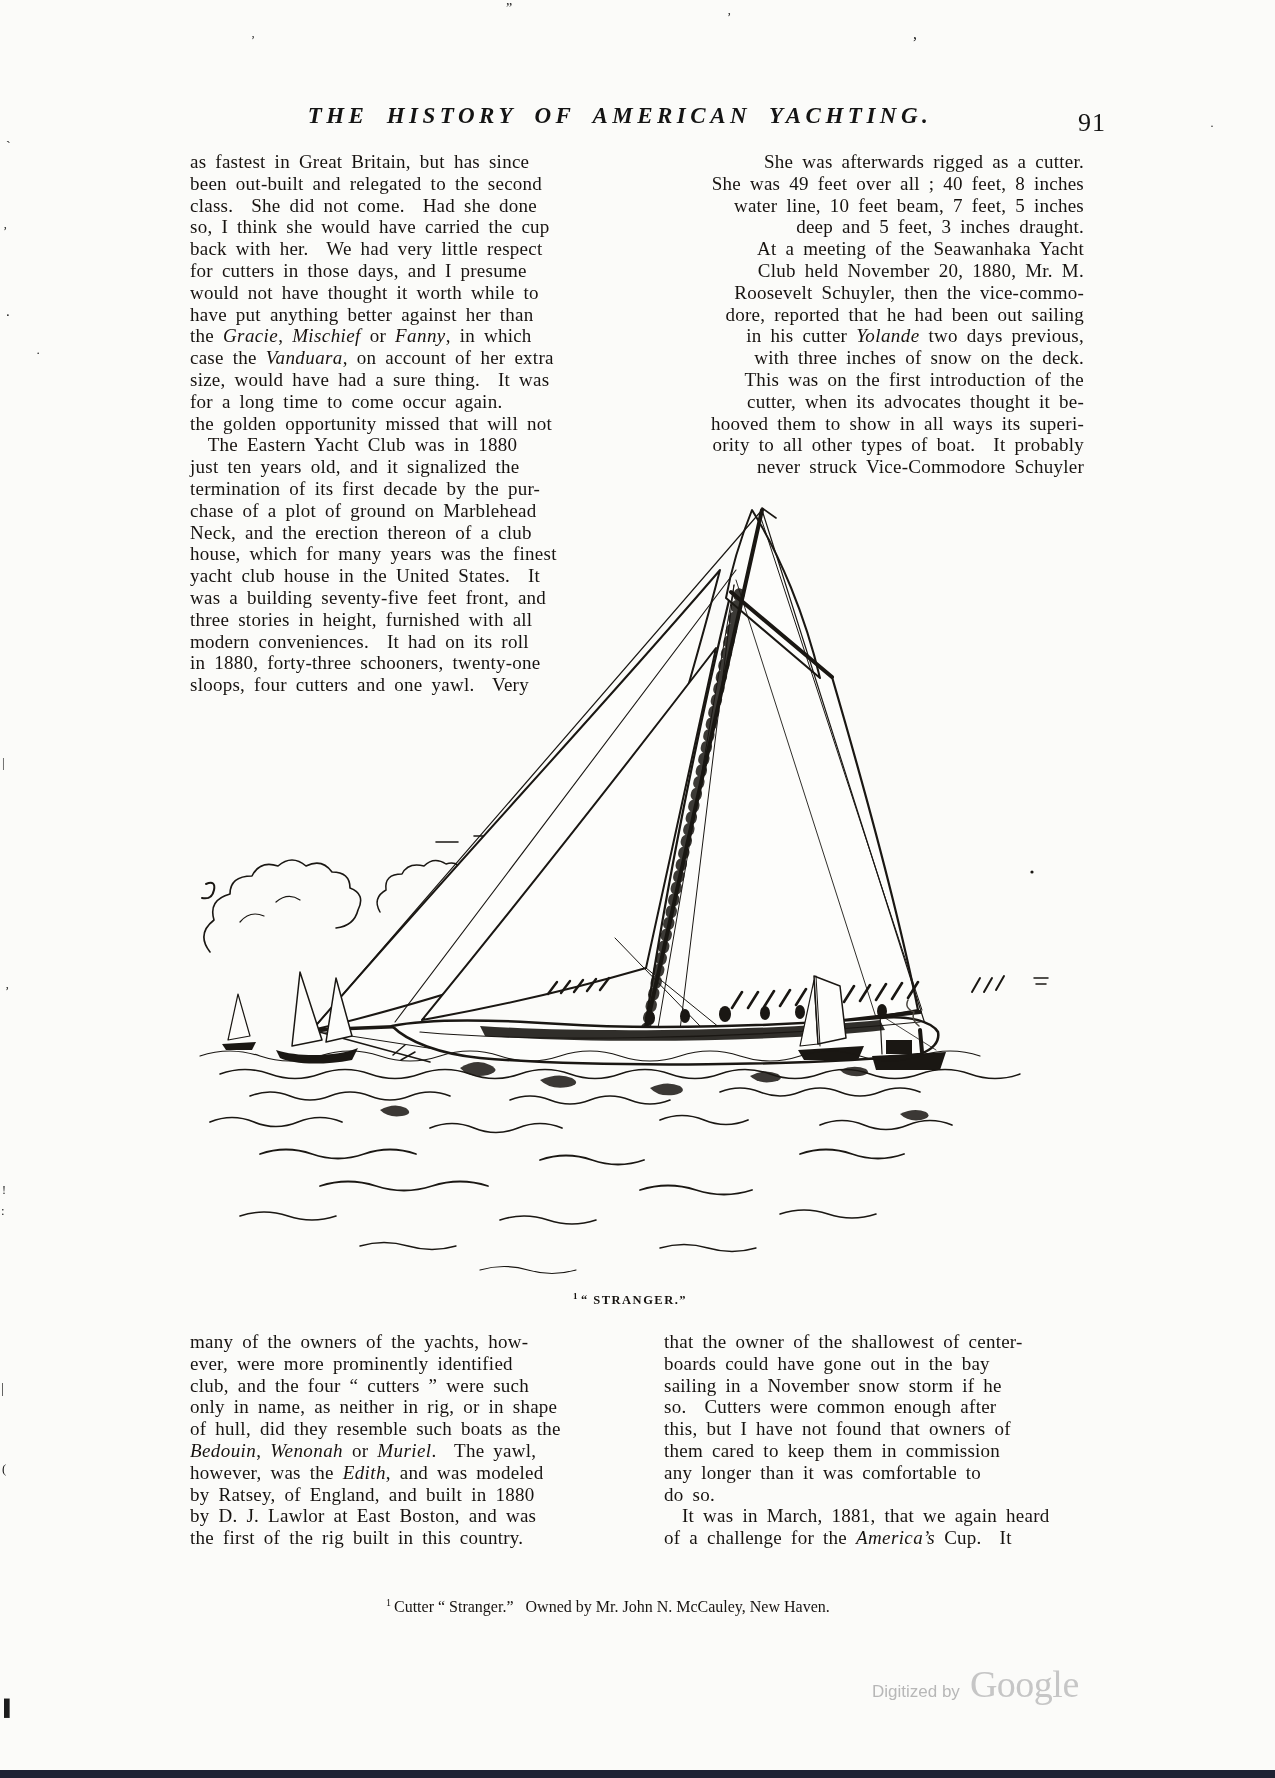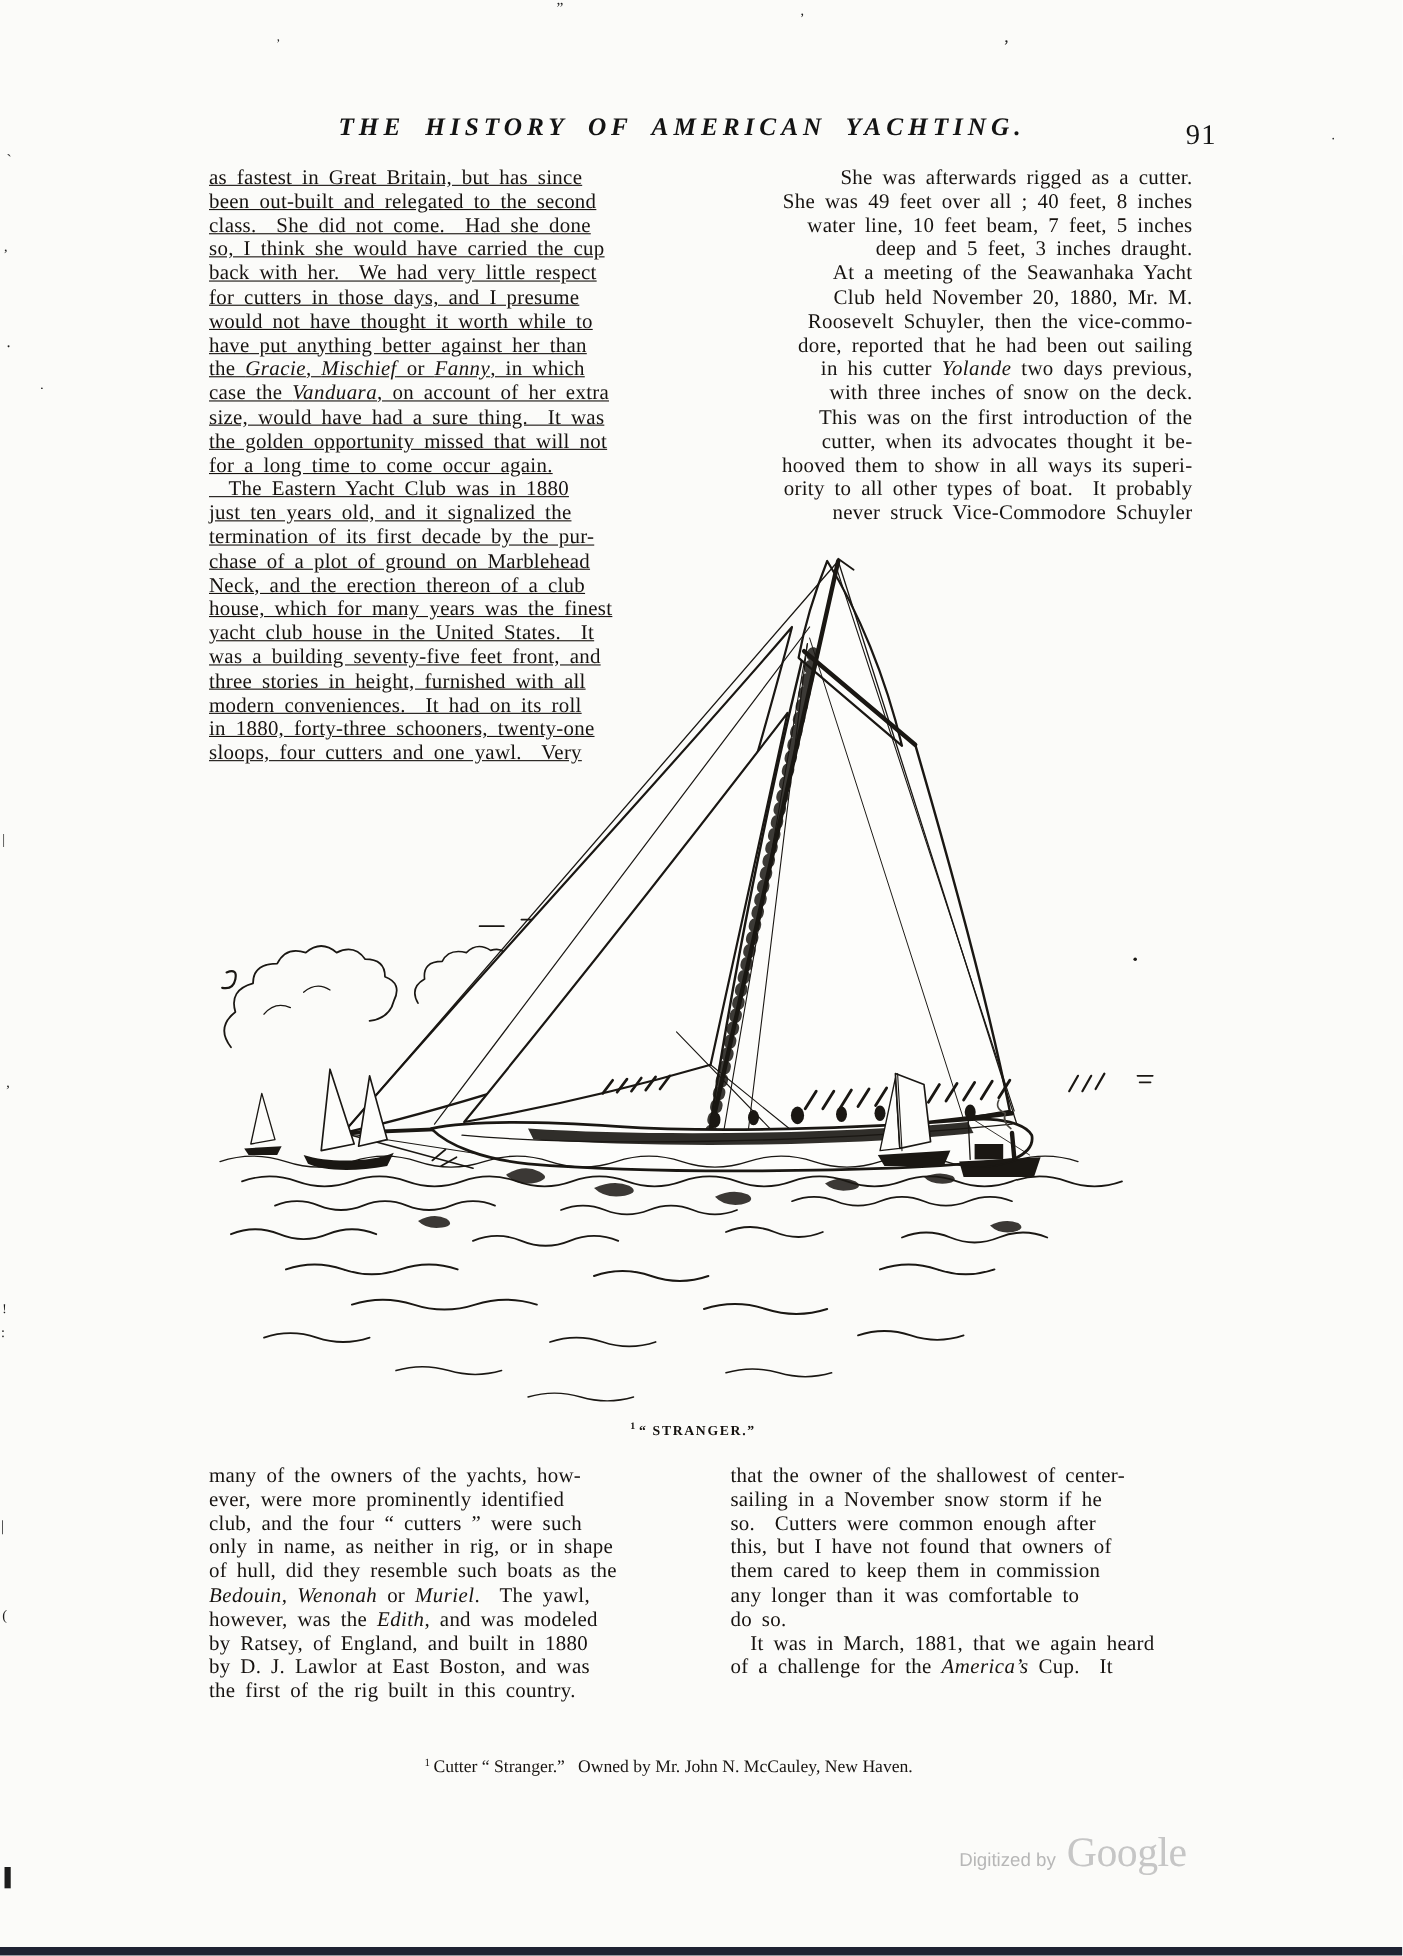"as fastest in Great Britain," #col-ul { text-decoration: underline -> none }
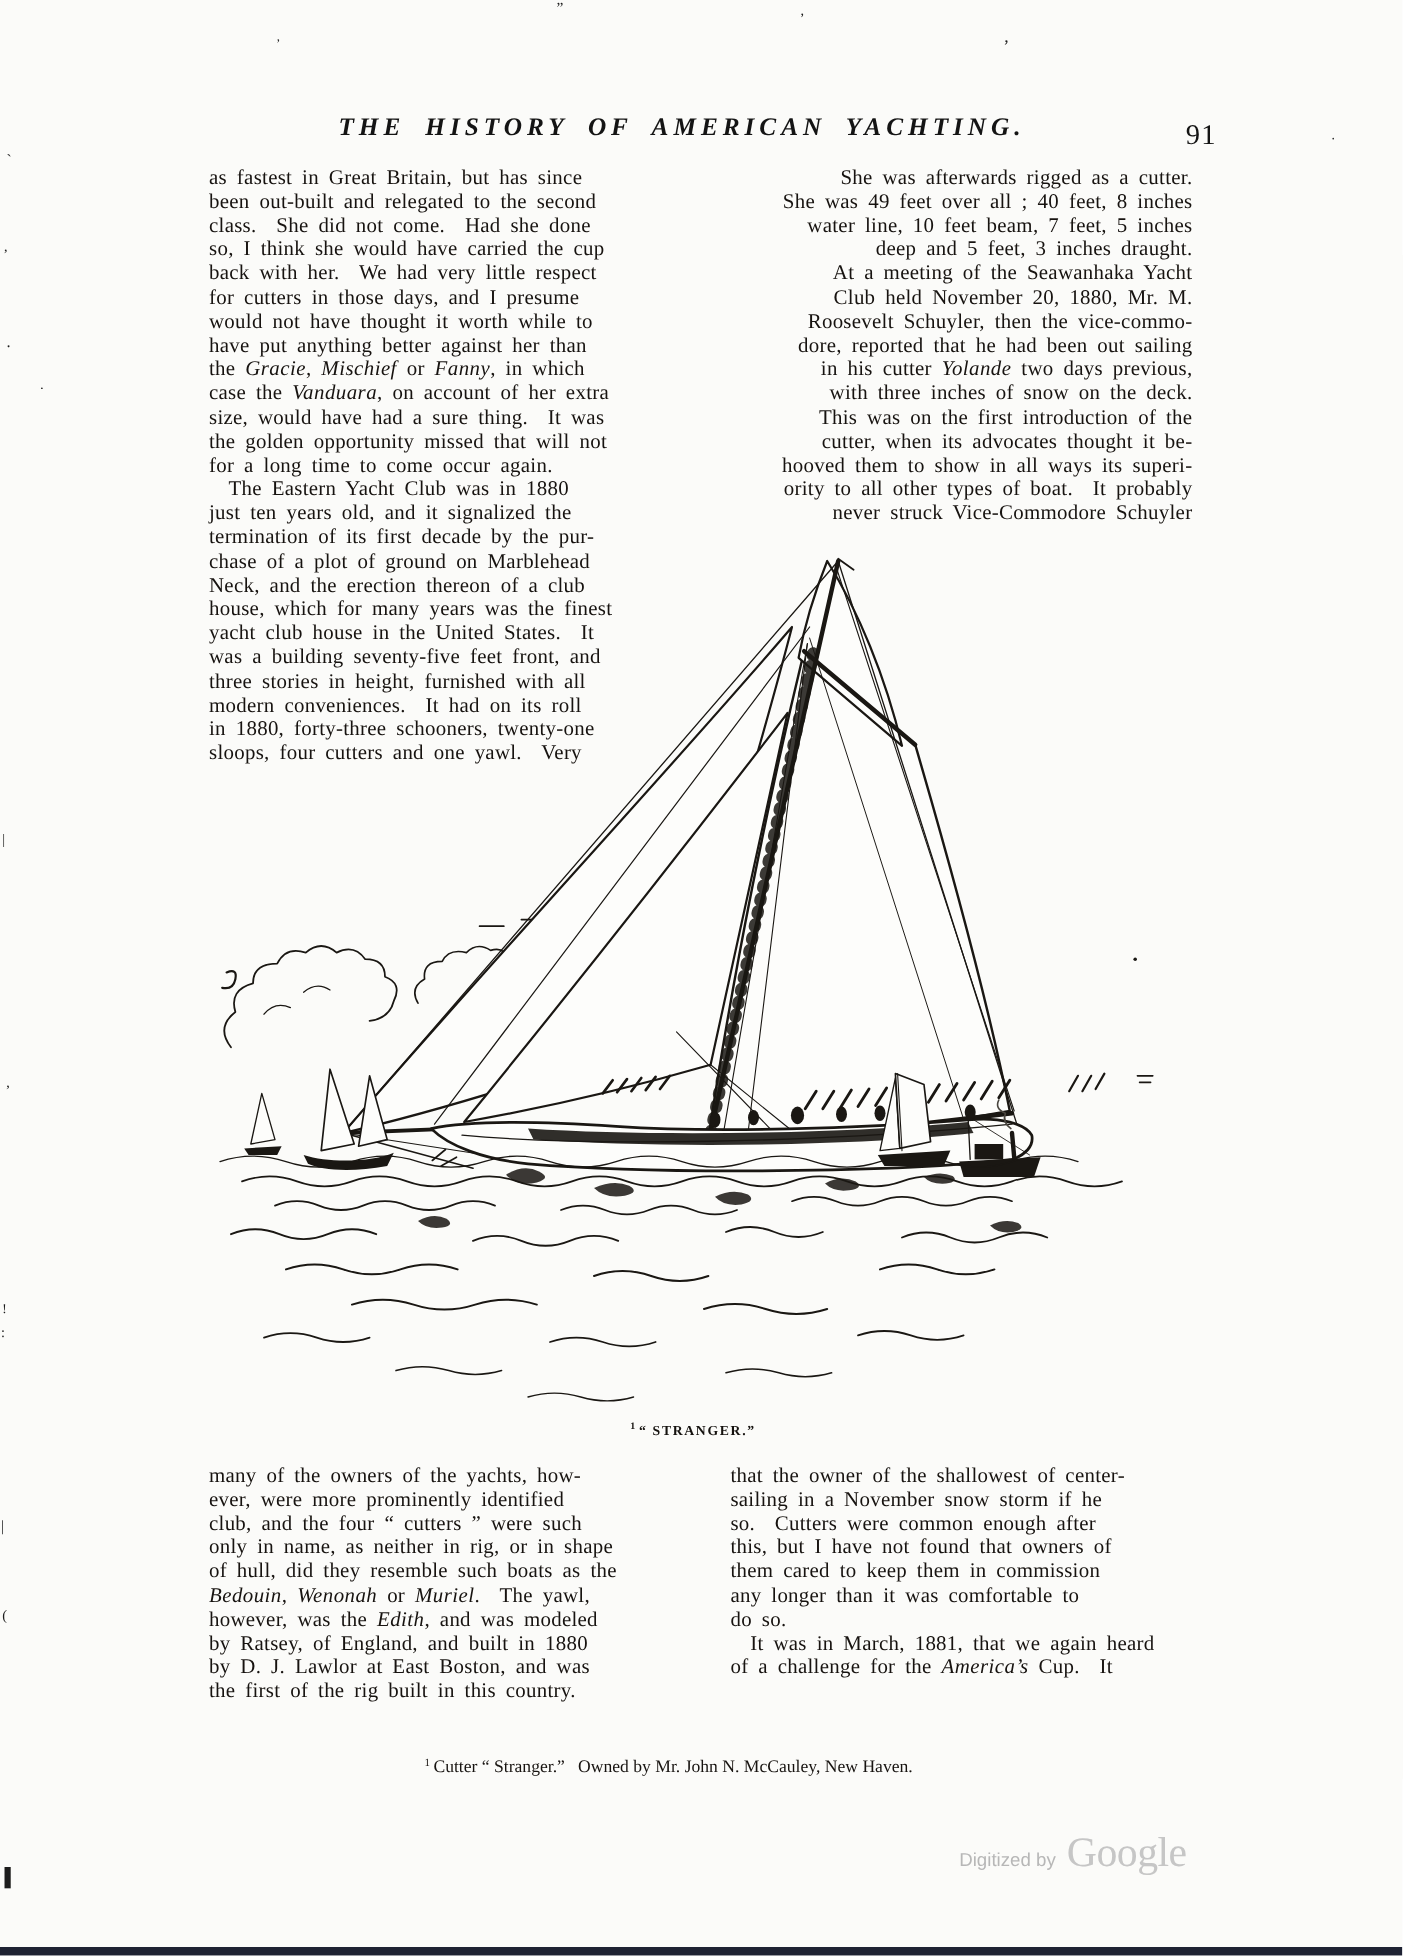"the golden opportunity missed that" div.line { order: before "for a long time to" -> after "for a long time to" }
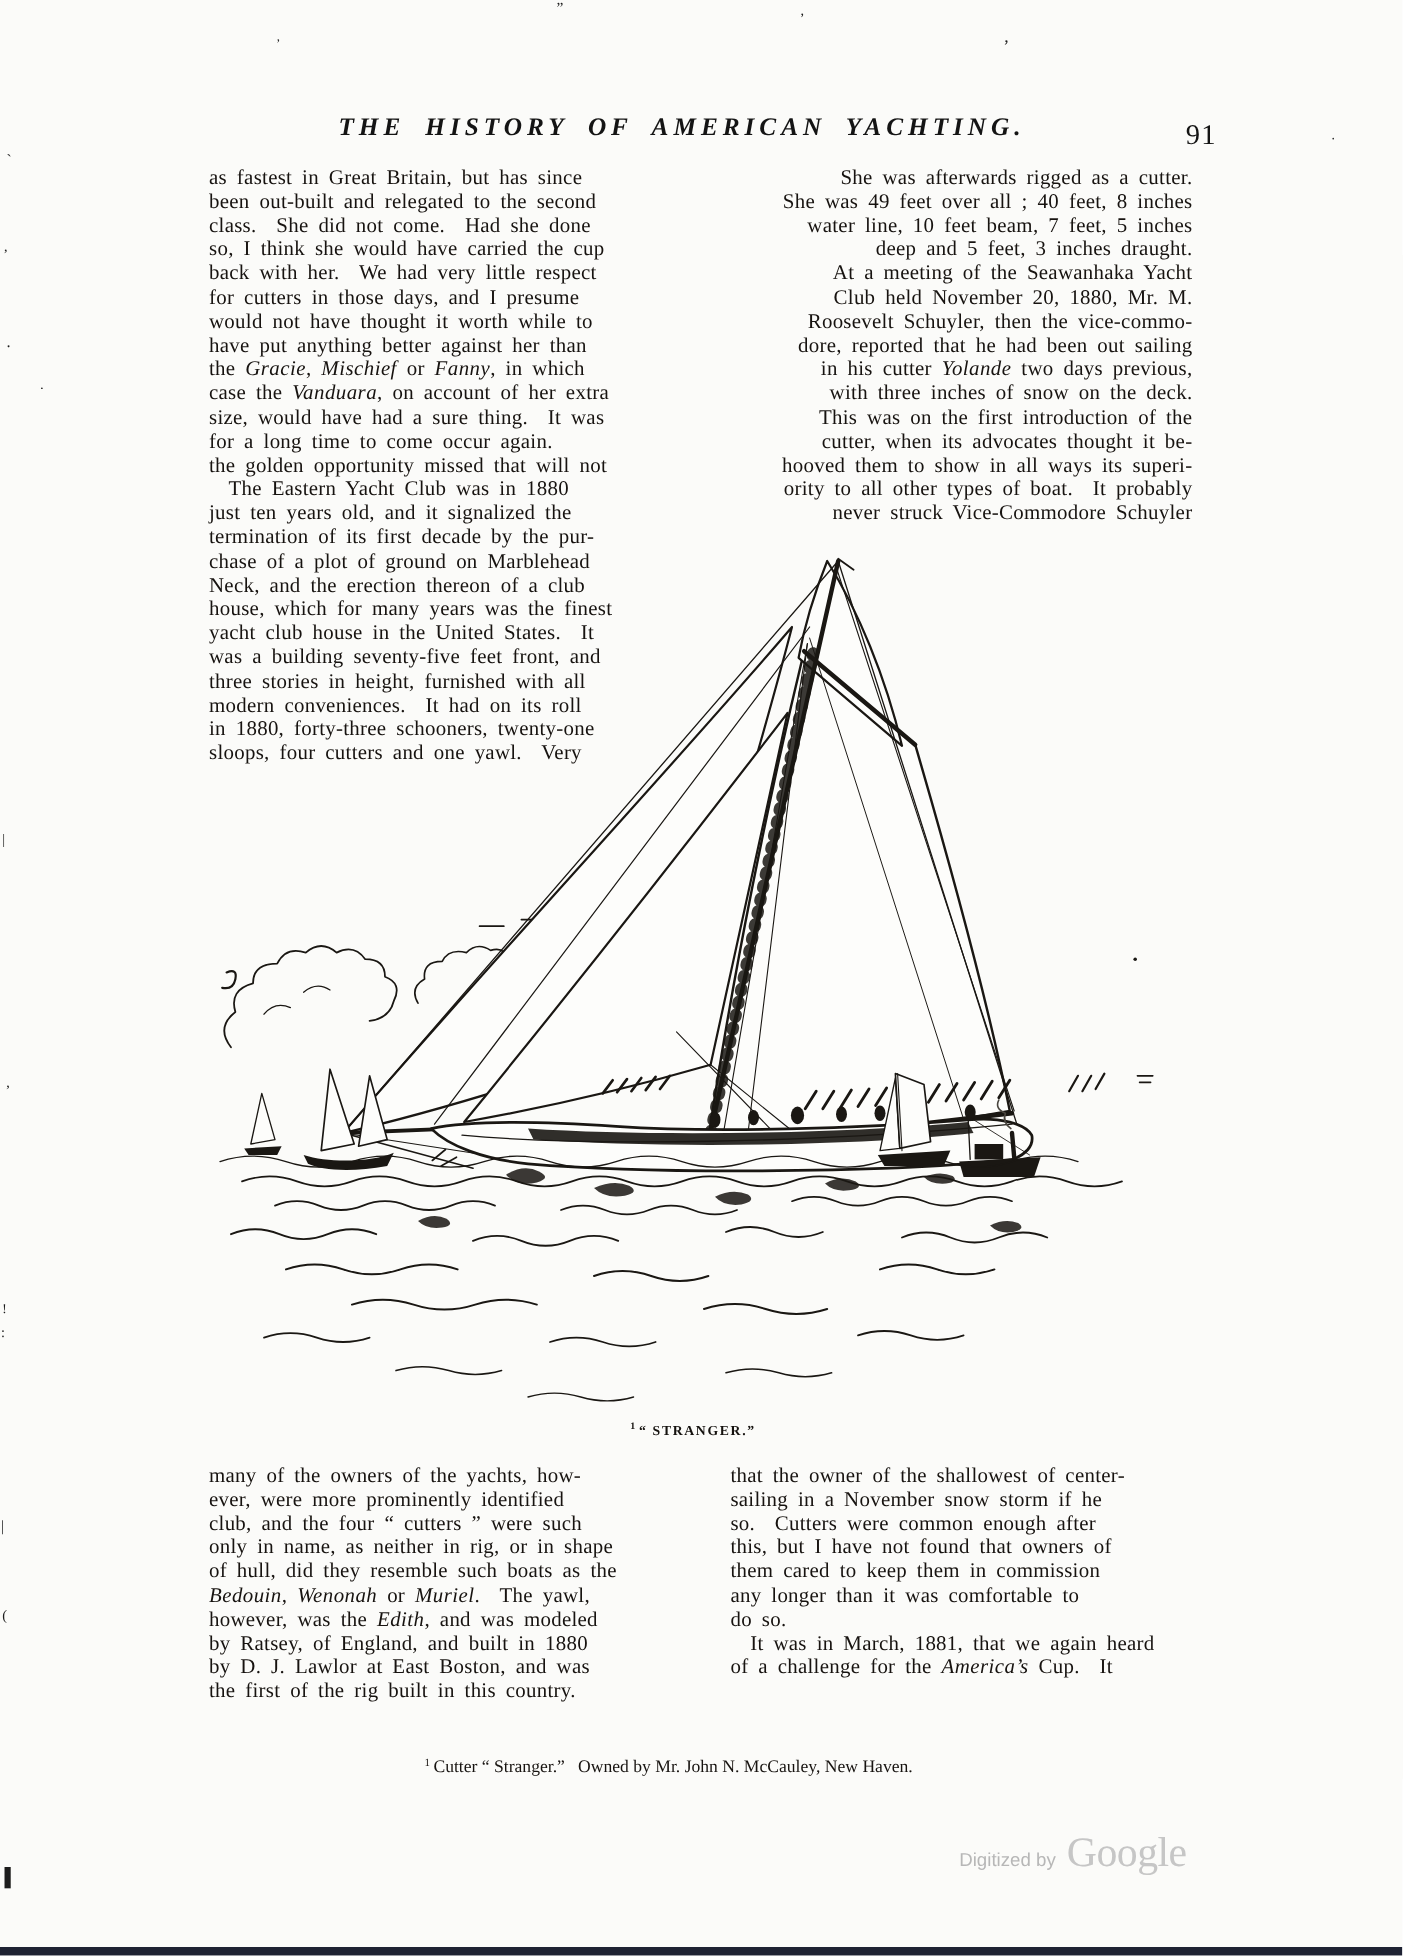"boards could have gone out" div.line { html: none -> <div>boards could have gone out in the bay</div> }
